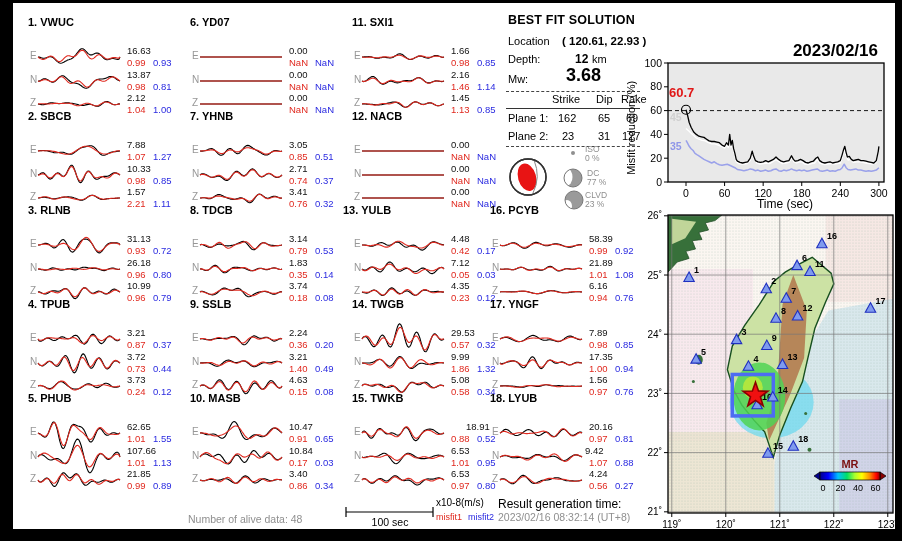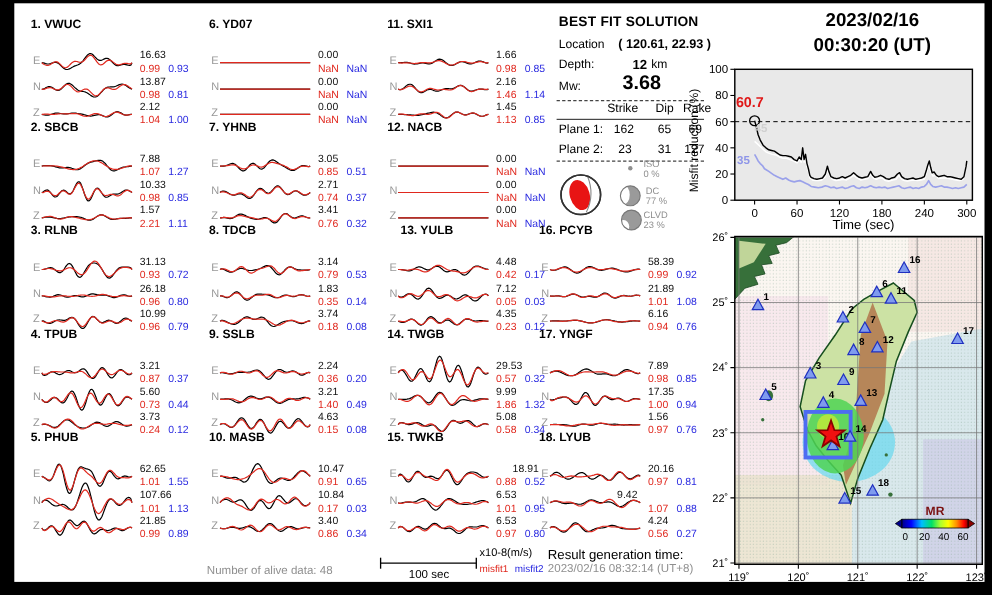"2023/02/16" .title-line { margin-top: none -> 32px; text-align: center -> right }
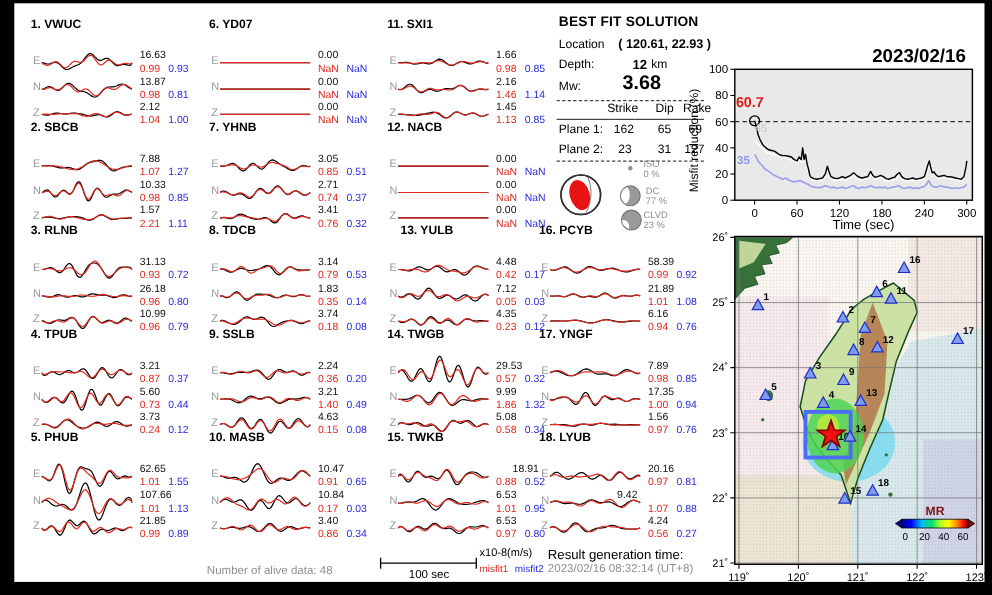"45" div.abs { padding-left: 16px -> none }
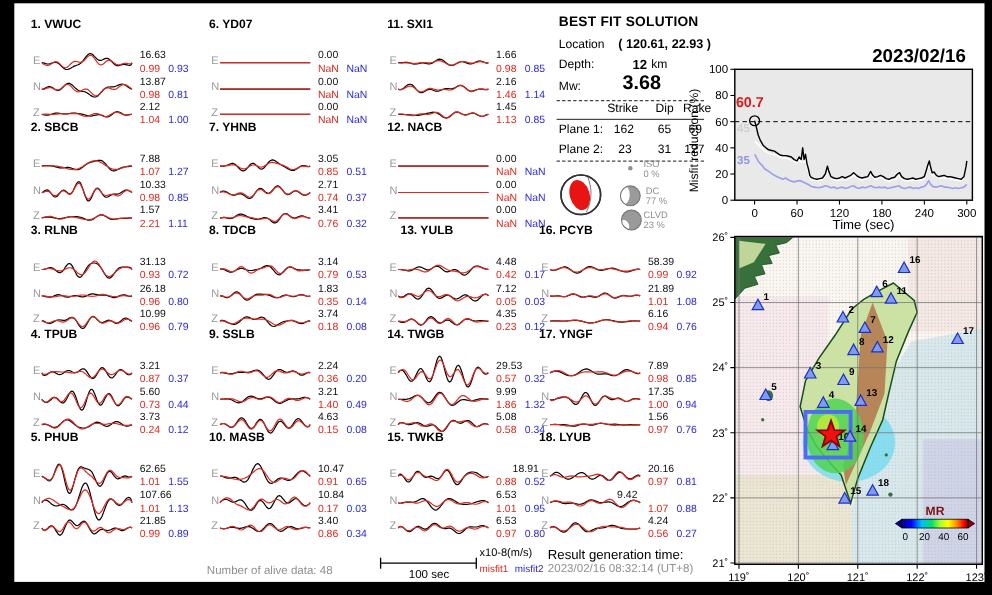"13. YULB" div.abs { left: 364px -> 343px }
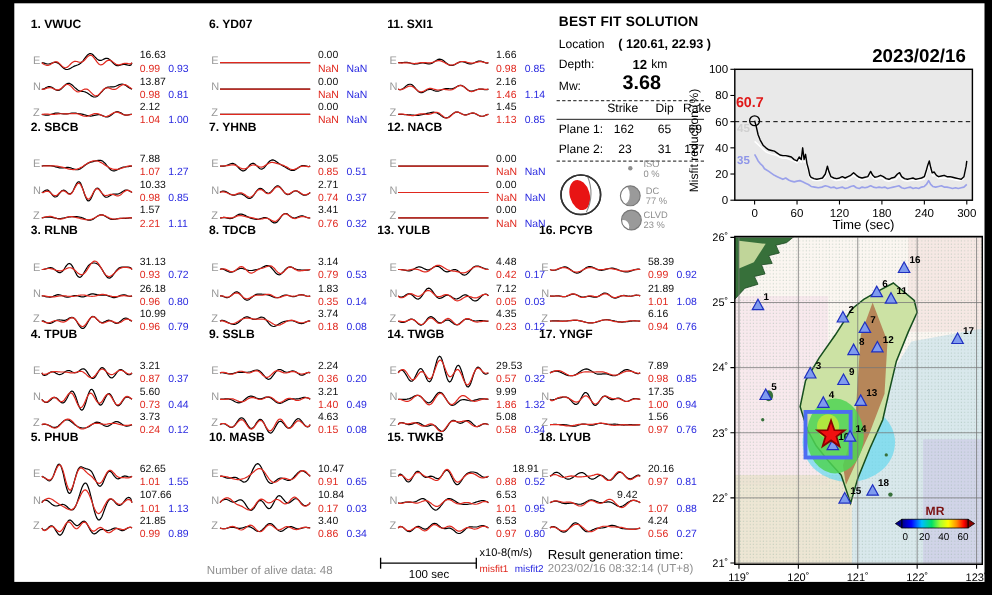"5.60" div.abs { text: 5.60 -> 3.72 }
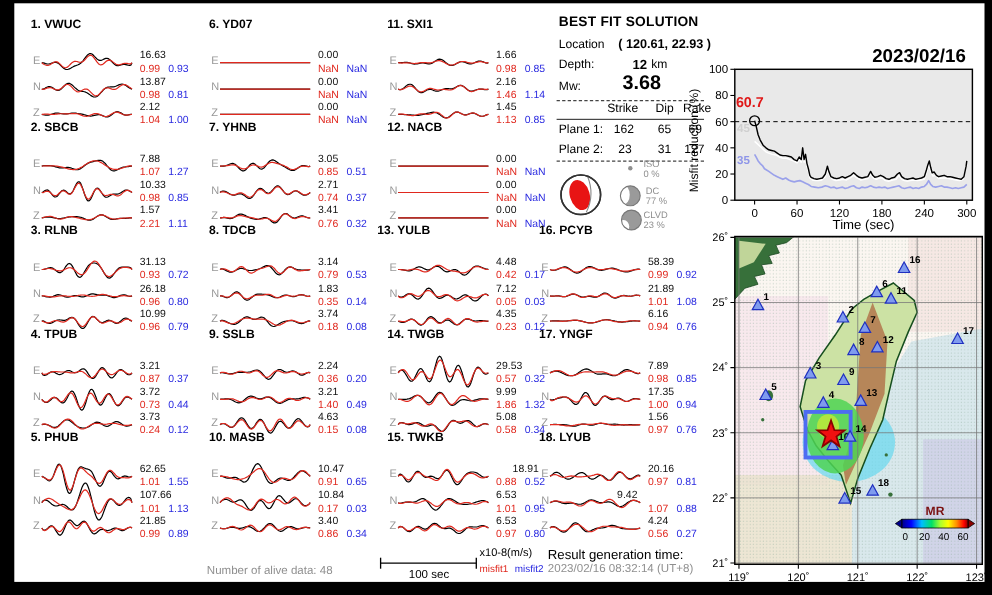"9.42" div.abs { left: 561px -> 585px }
